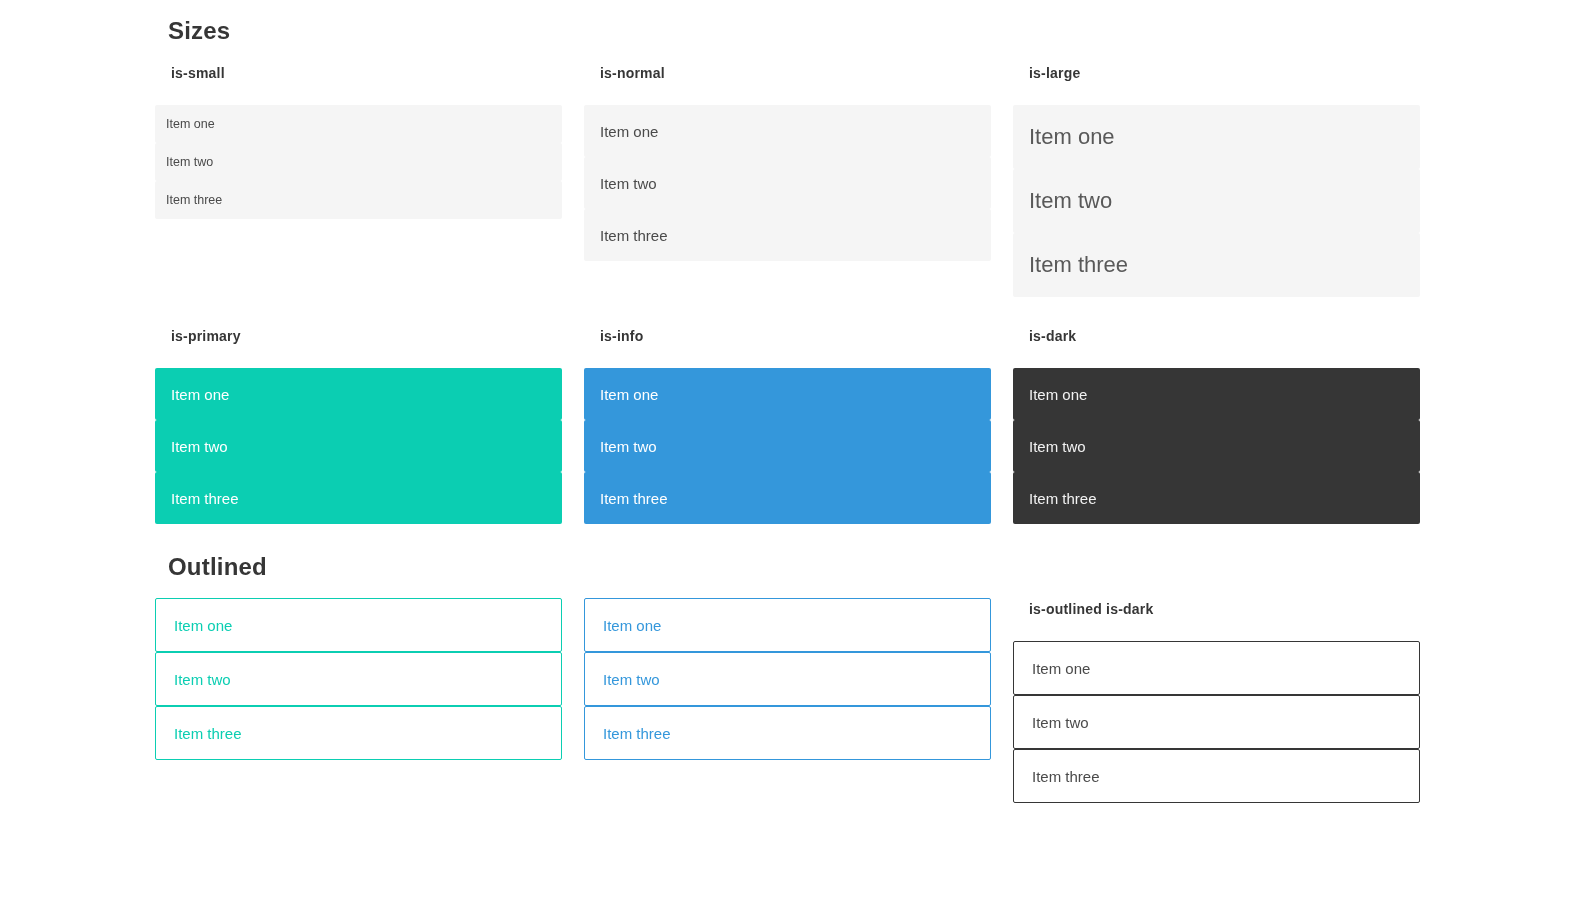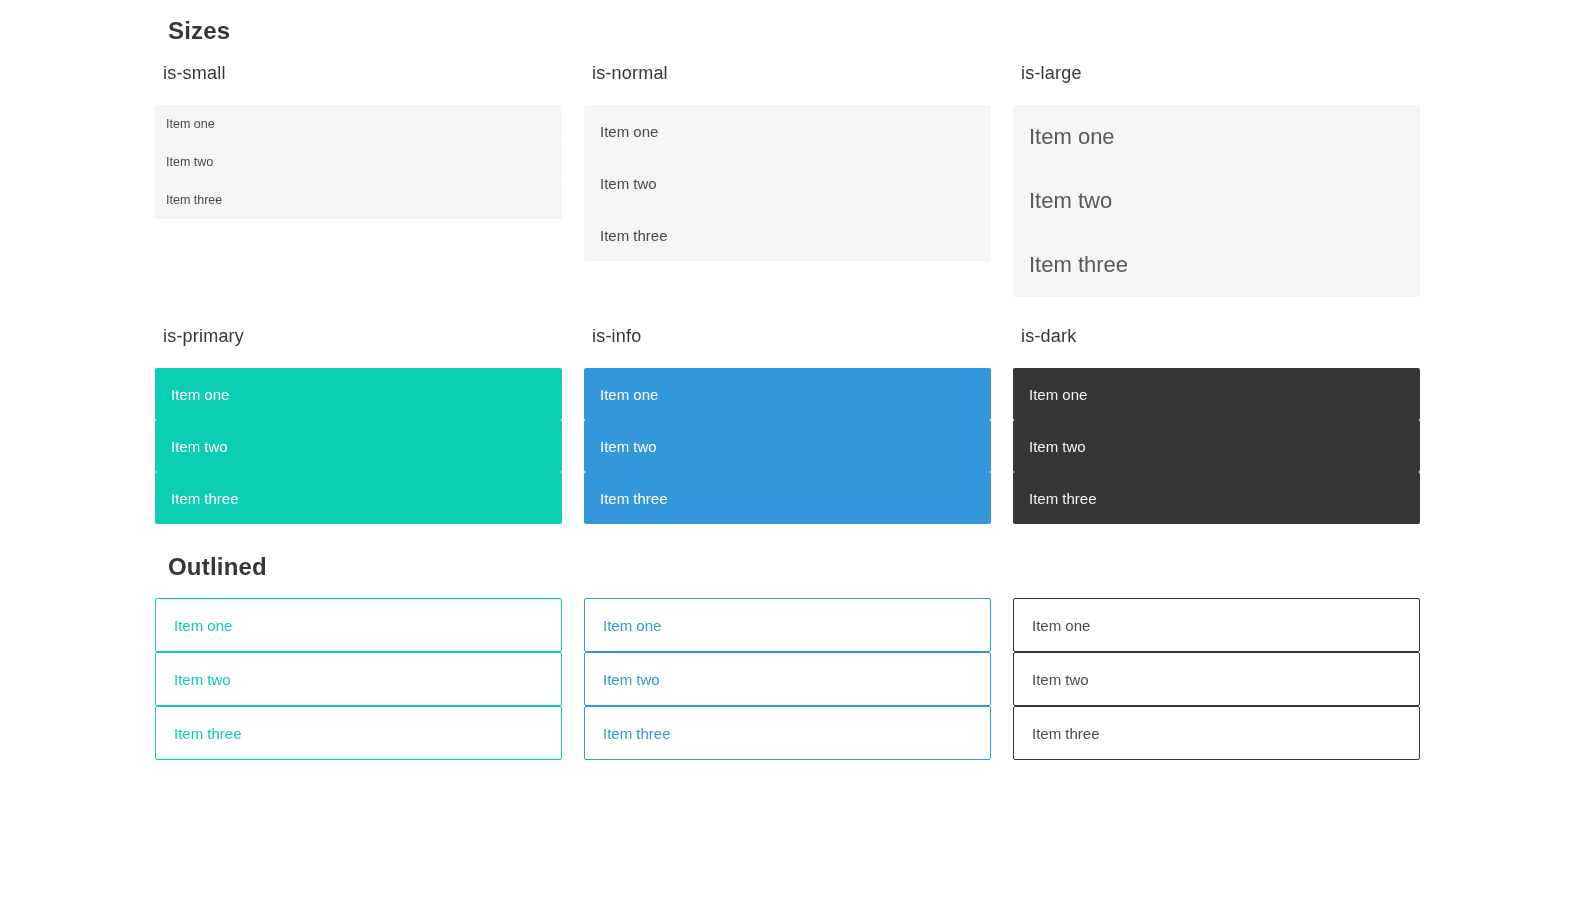"is-small" .variant-title { font-size: 18px -> 14px; font-weight: 400 -> 700; margin: 0 0 21px 8px -> 0 0 21px 16px }
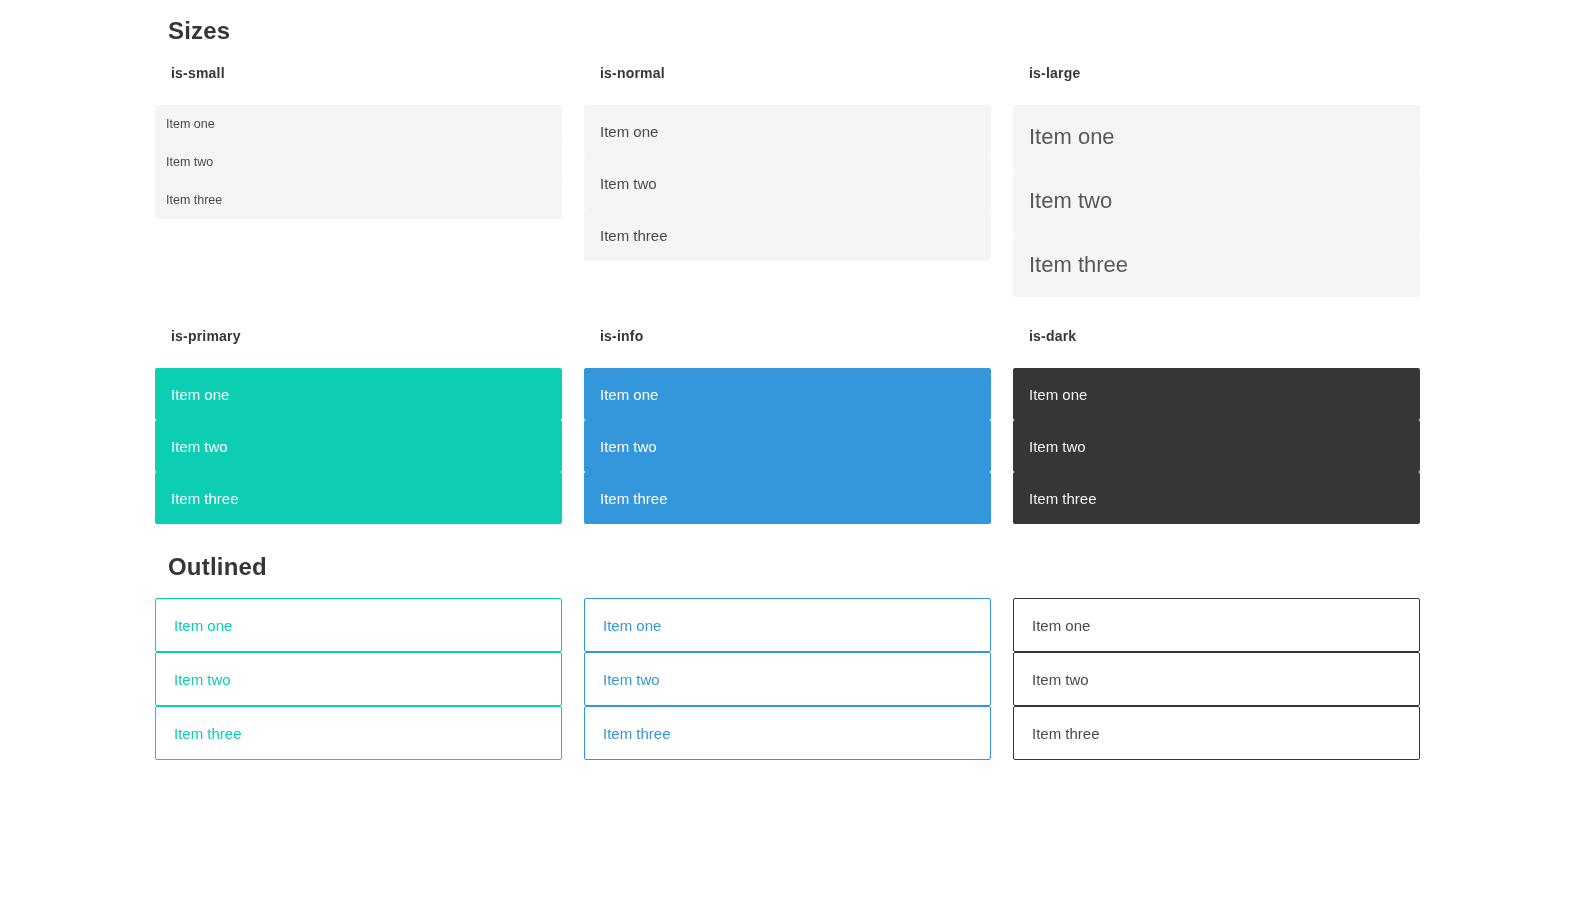"is-outlined is-dark" h3.variant-title { html: none -> <h3>is-outlined is-dark</h3> }
